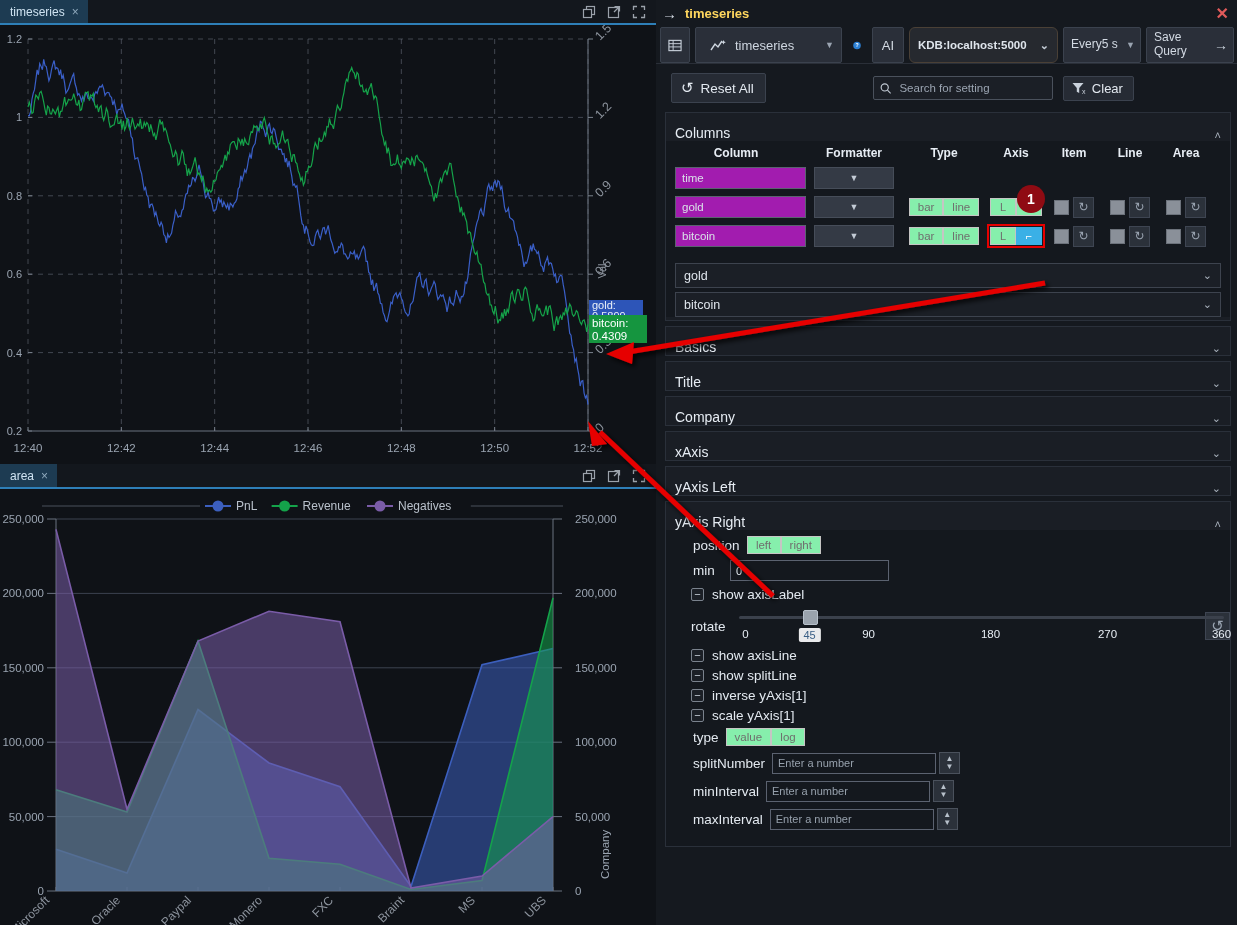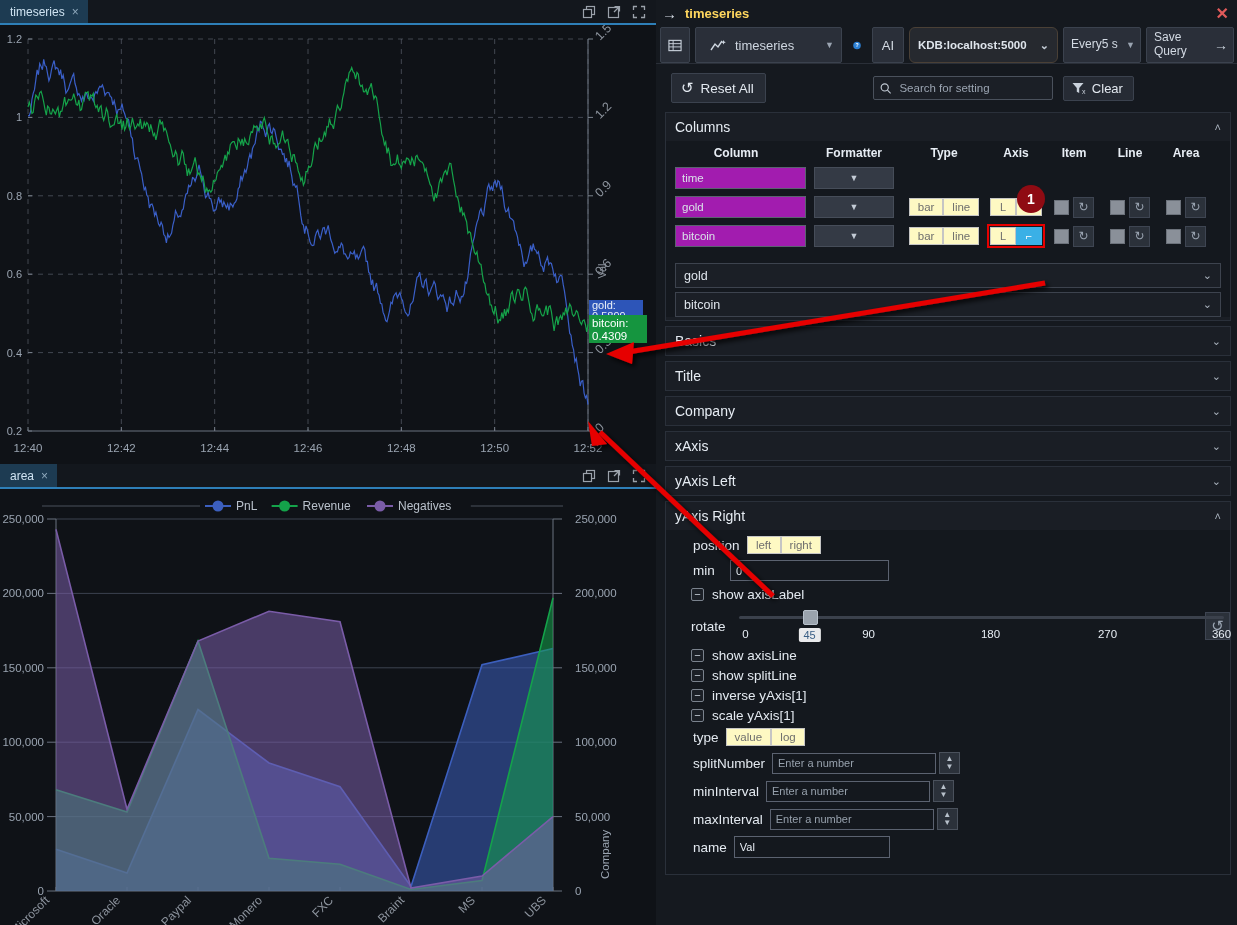"Columns" .acc-head { align-items: center -> flex-end }
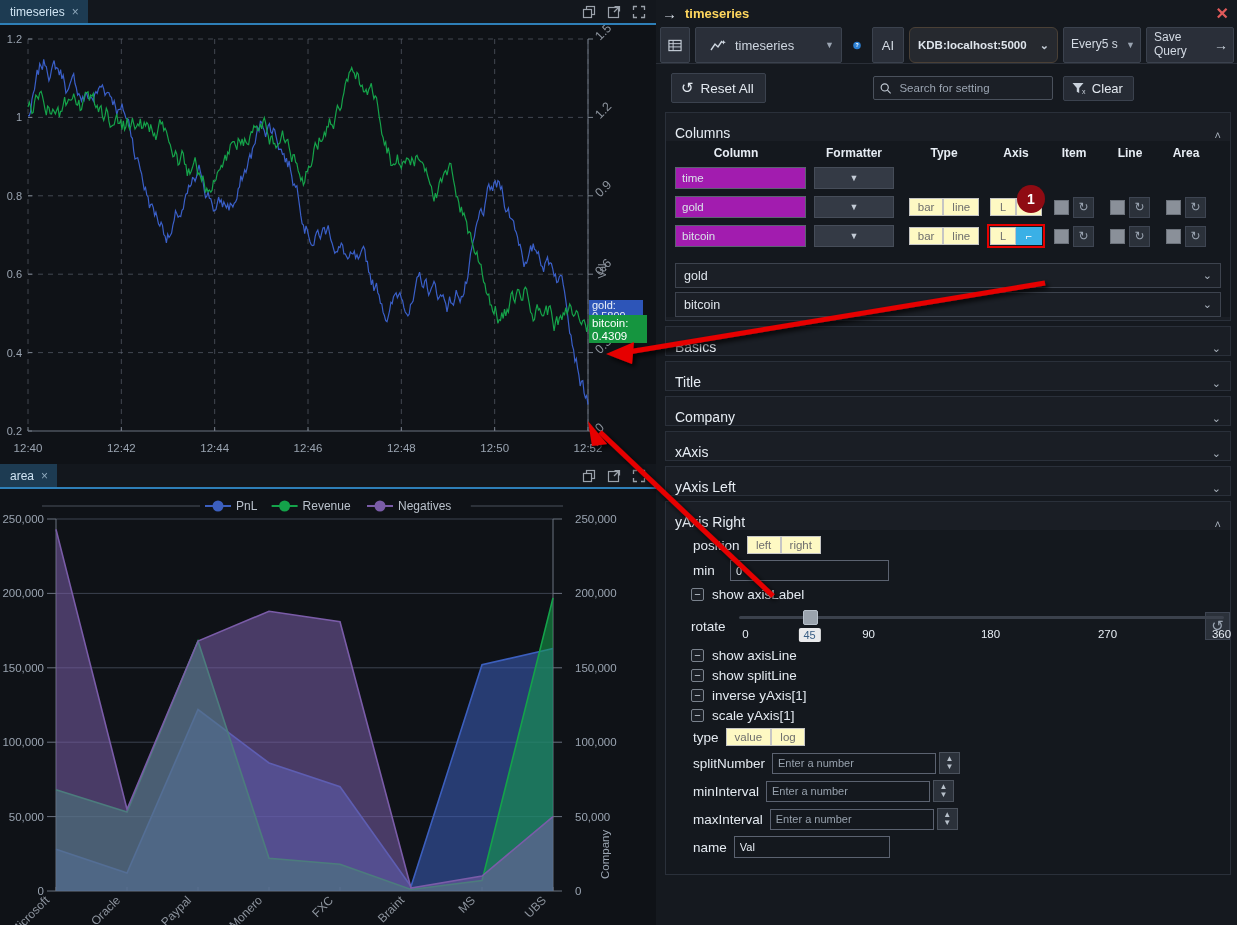"bar" .seg-btn { background: #fef9c3 -> #86efac }
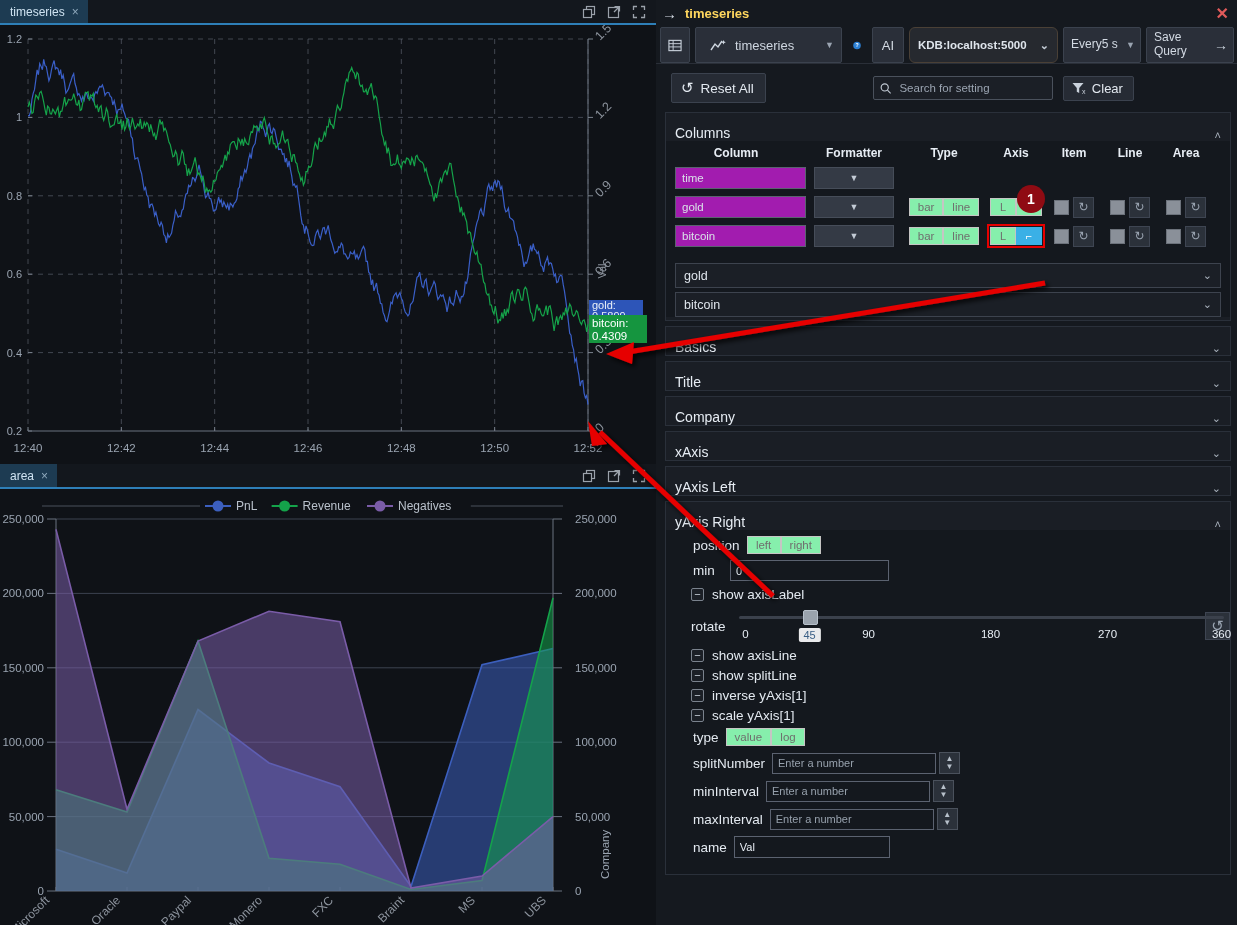"name" div.frow { html: <div> <span>name</span> <input> </div> -> none }
